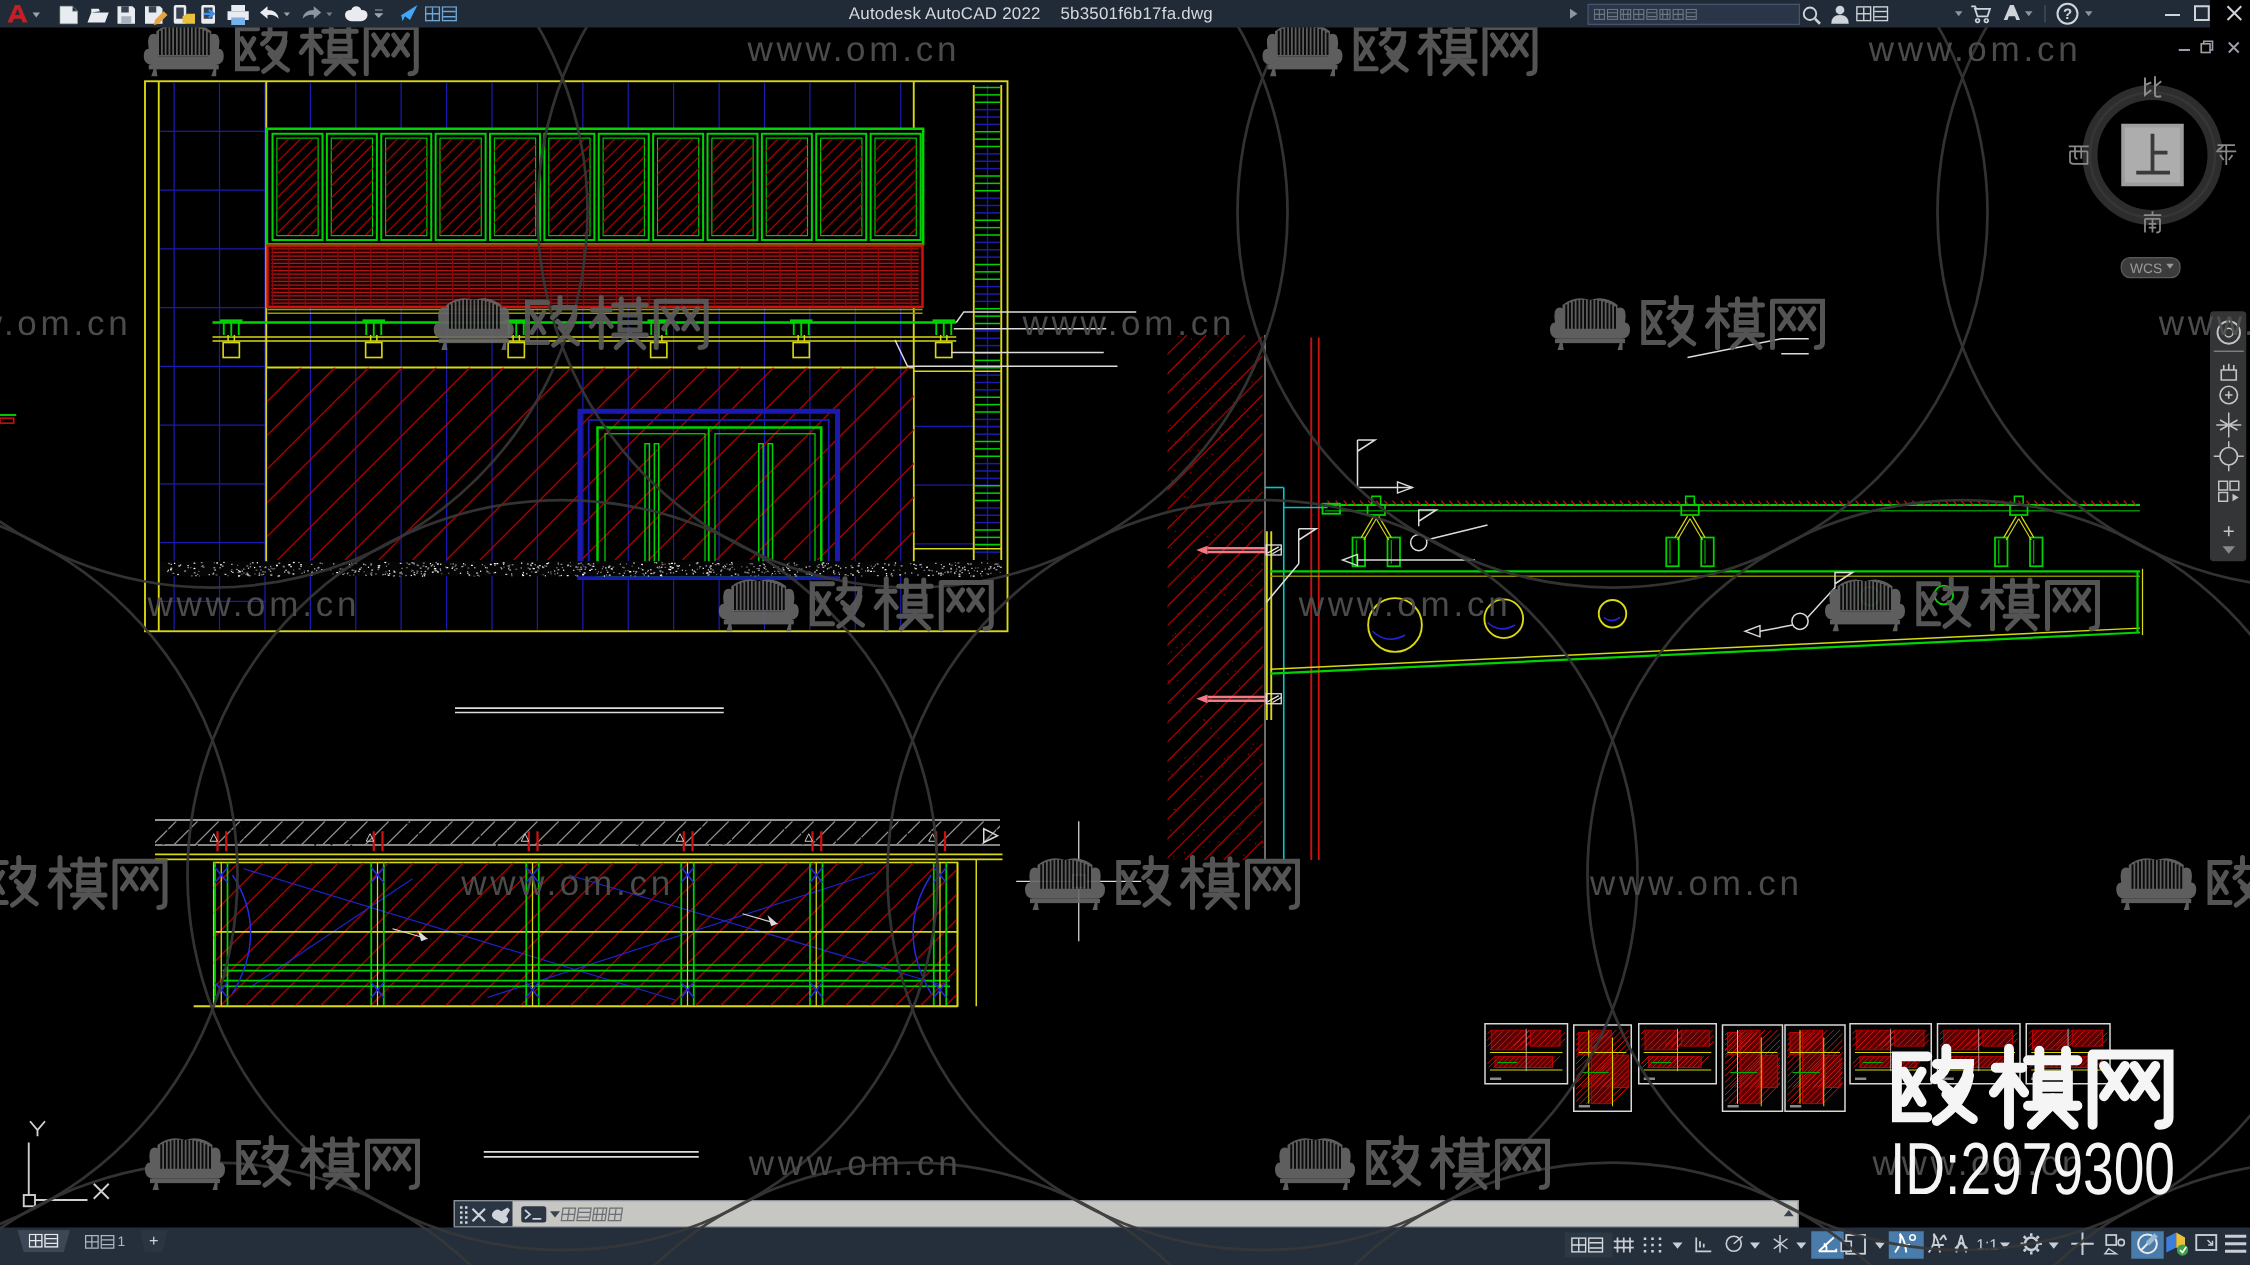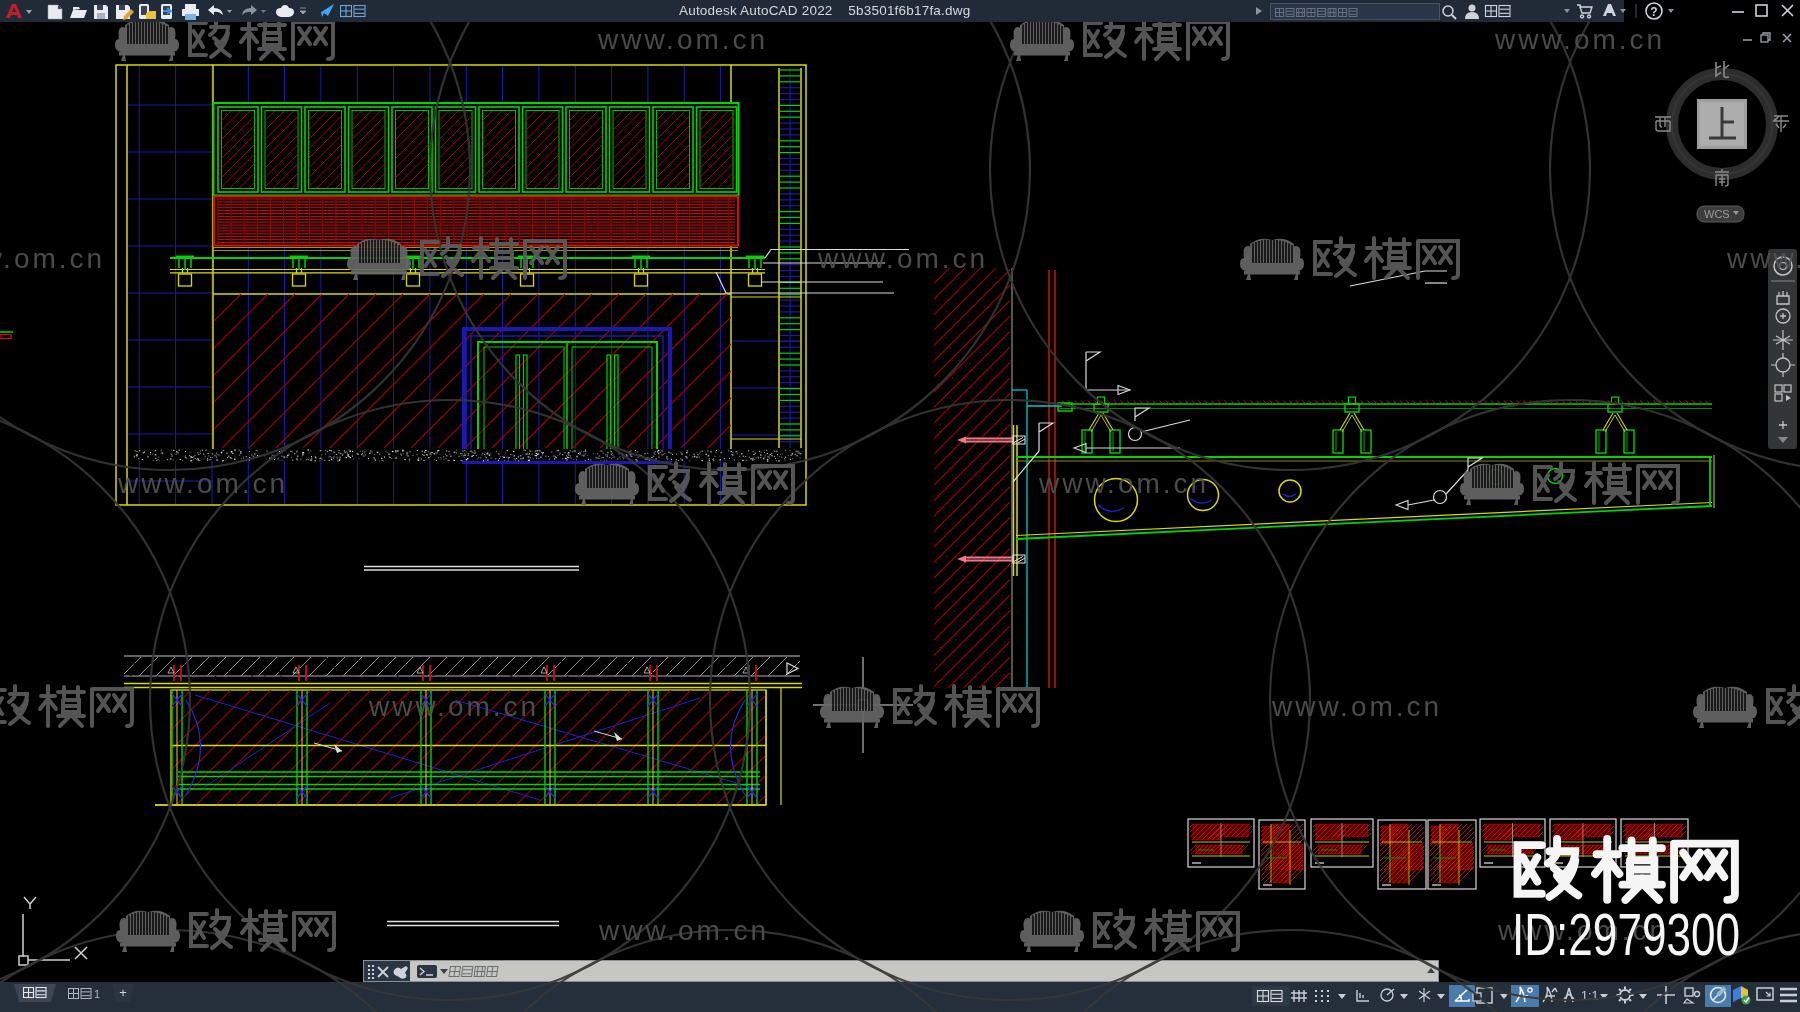"Autodesk AutoCAD 2022 5b3501f6b17fa.dwg" div { width: 1624px -> 1768px }
